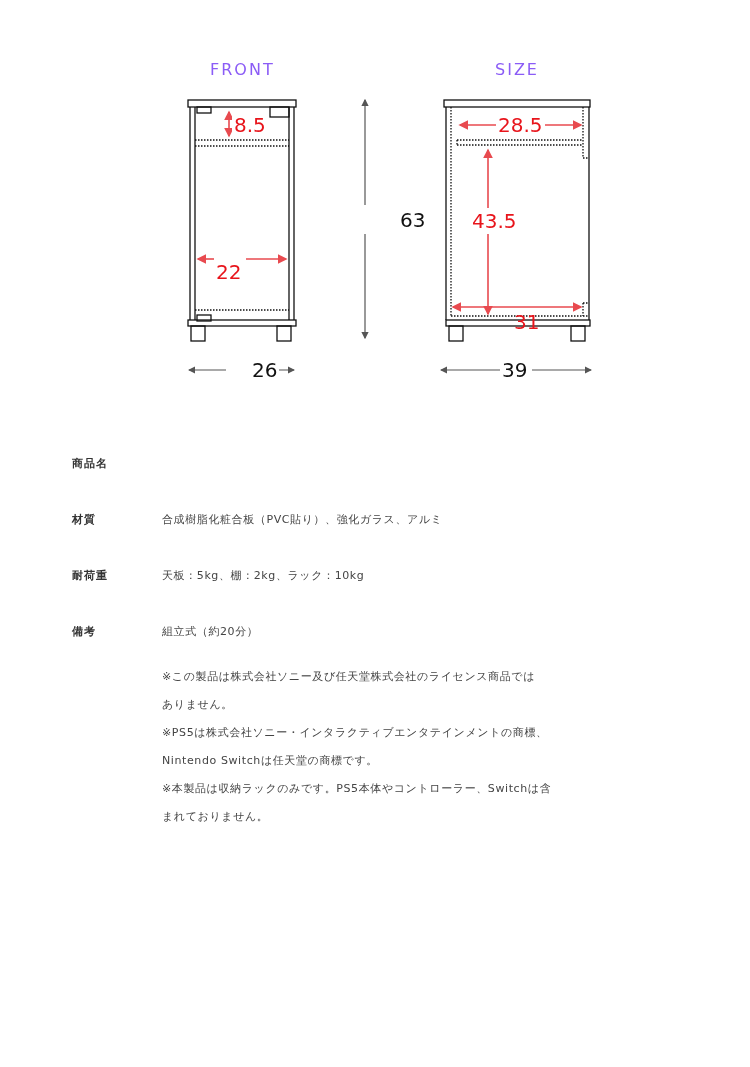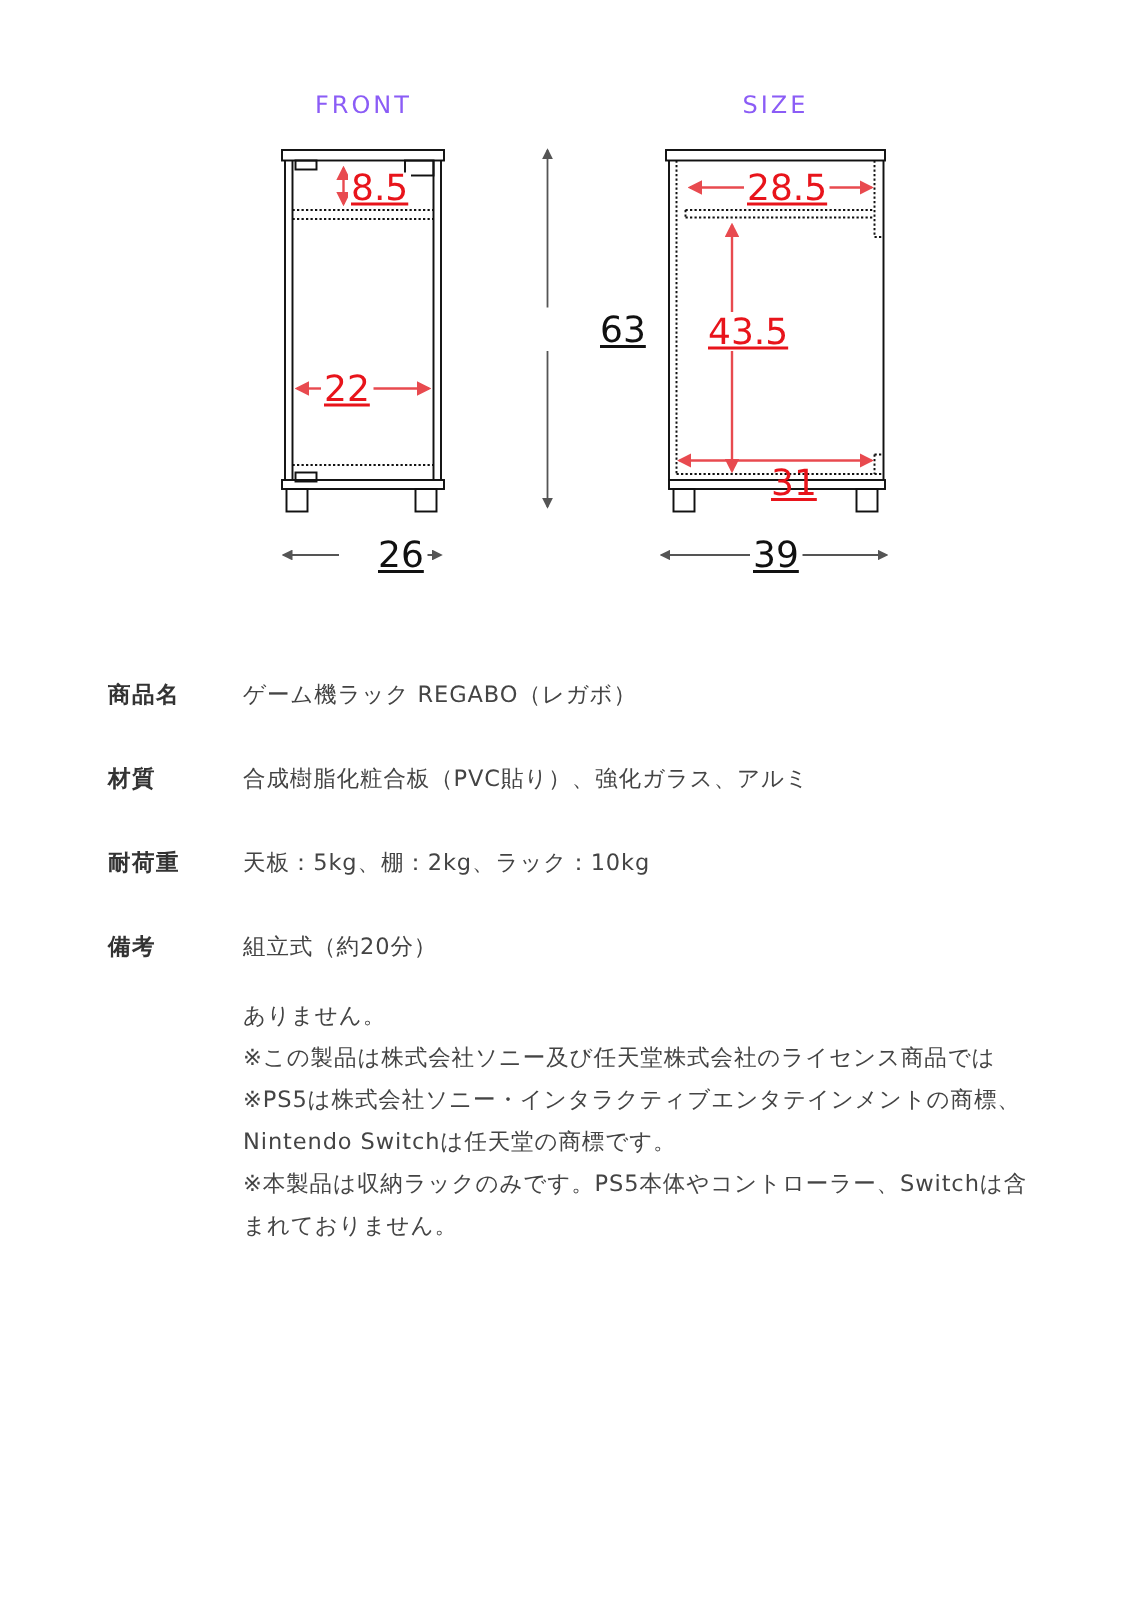"8.5" .dim-label { font-size: 24px -> 20px; text-decoration: underline -> none }
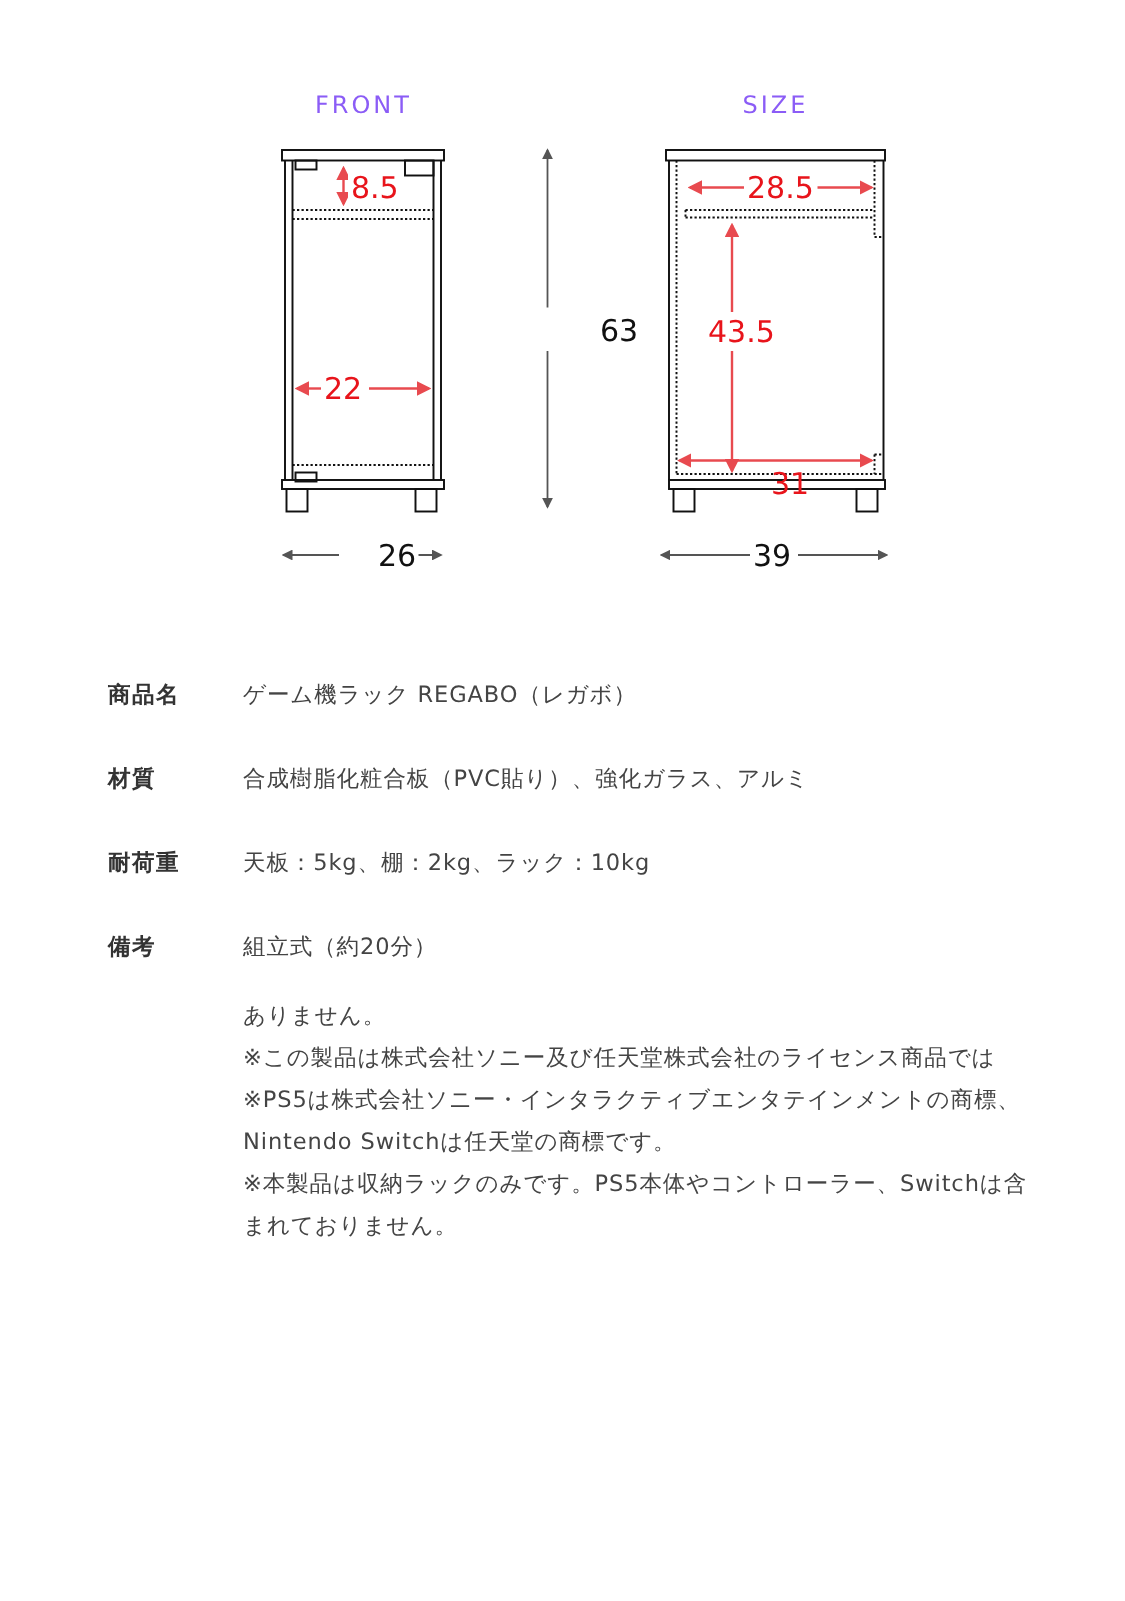"22" div.dim-label { top: 249px -> 262px }
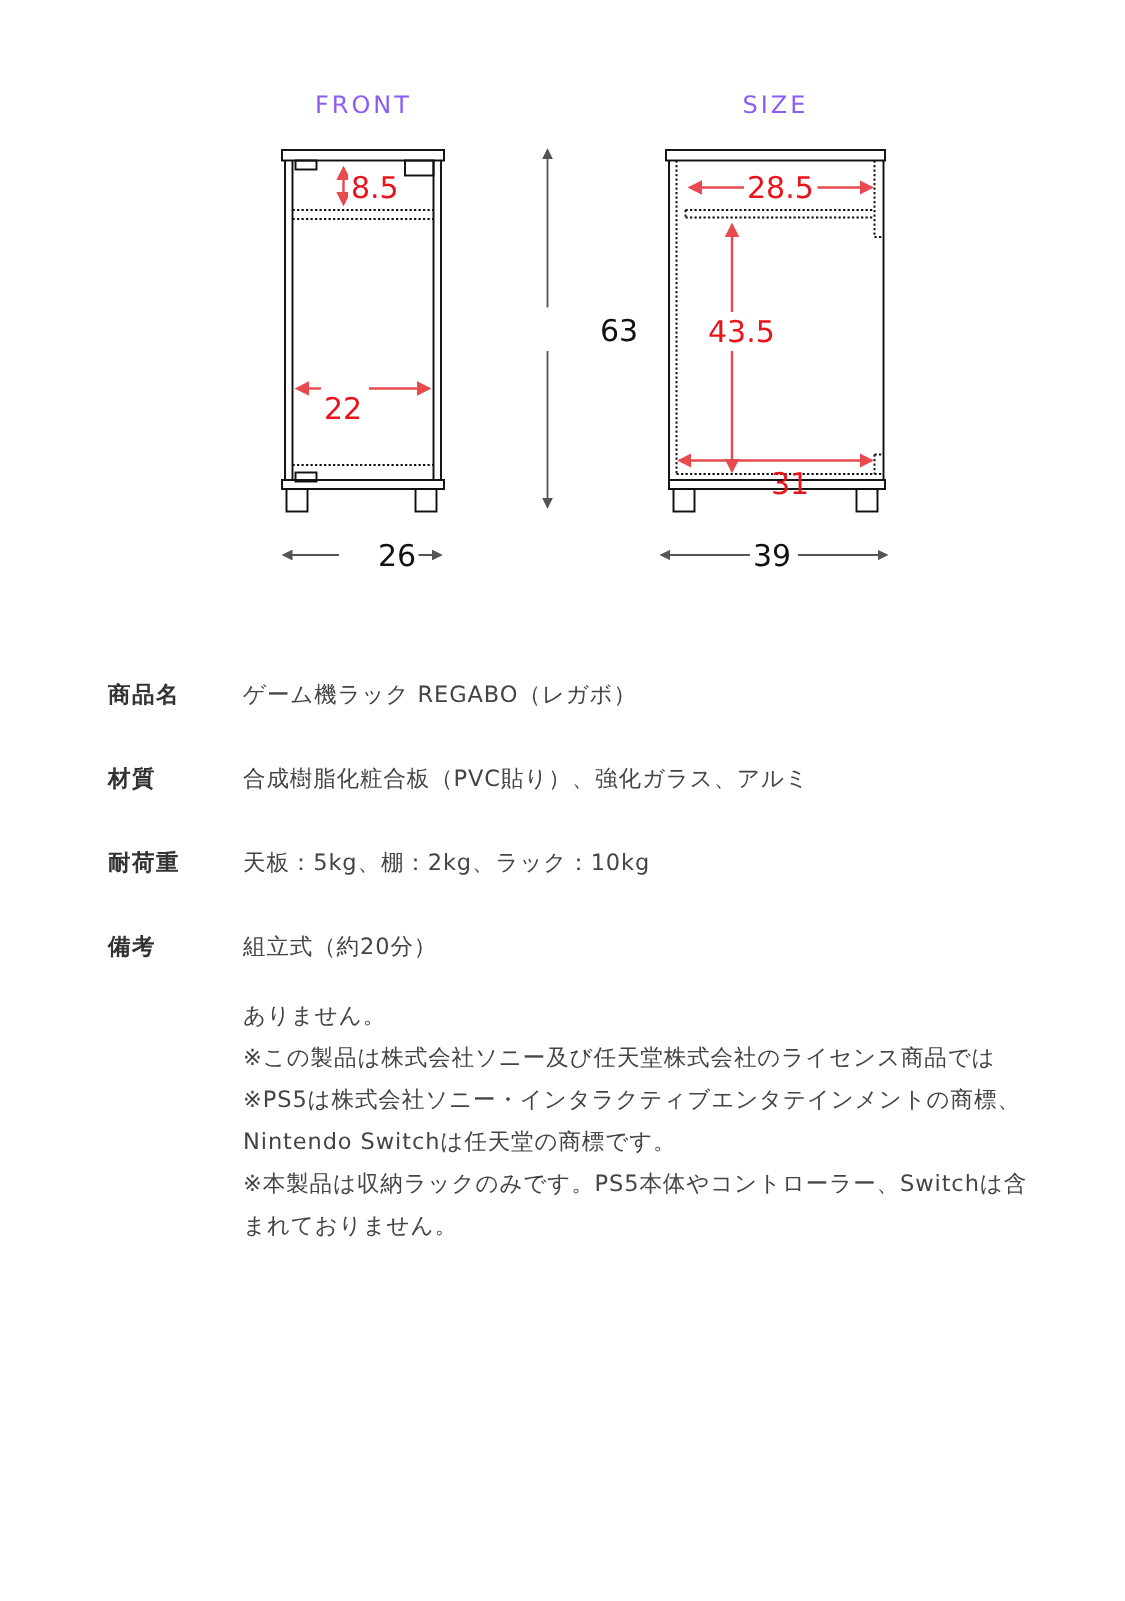"商品名" .spec-row { font-size: 15px -> 11px }
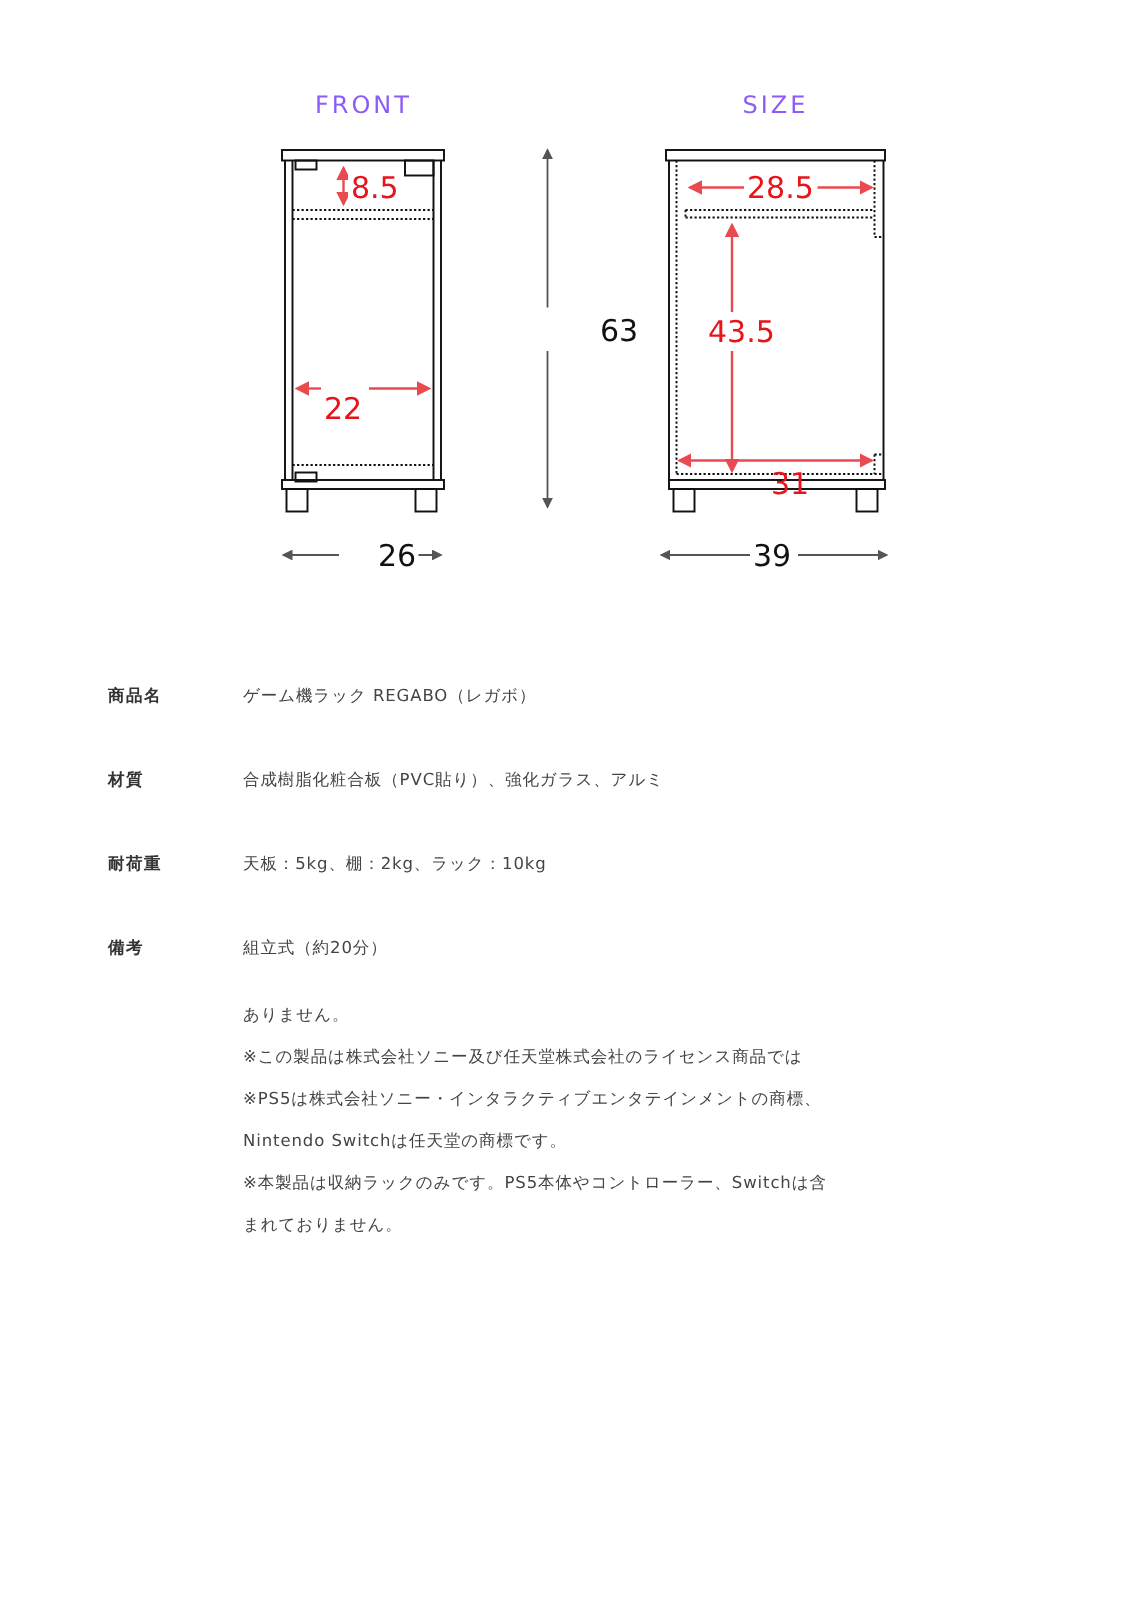"ゲーム機ラック REGABO（レガボ）" div.spec-value { html: <div> <span>ゲーム機ラック REGABO（レガボ）</span> </div> -> none }
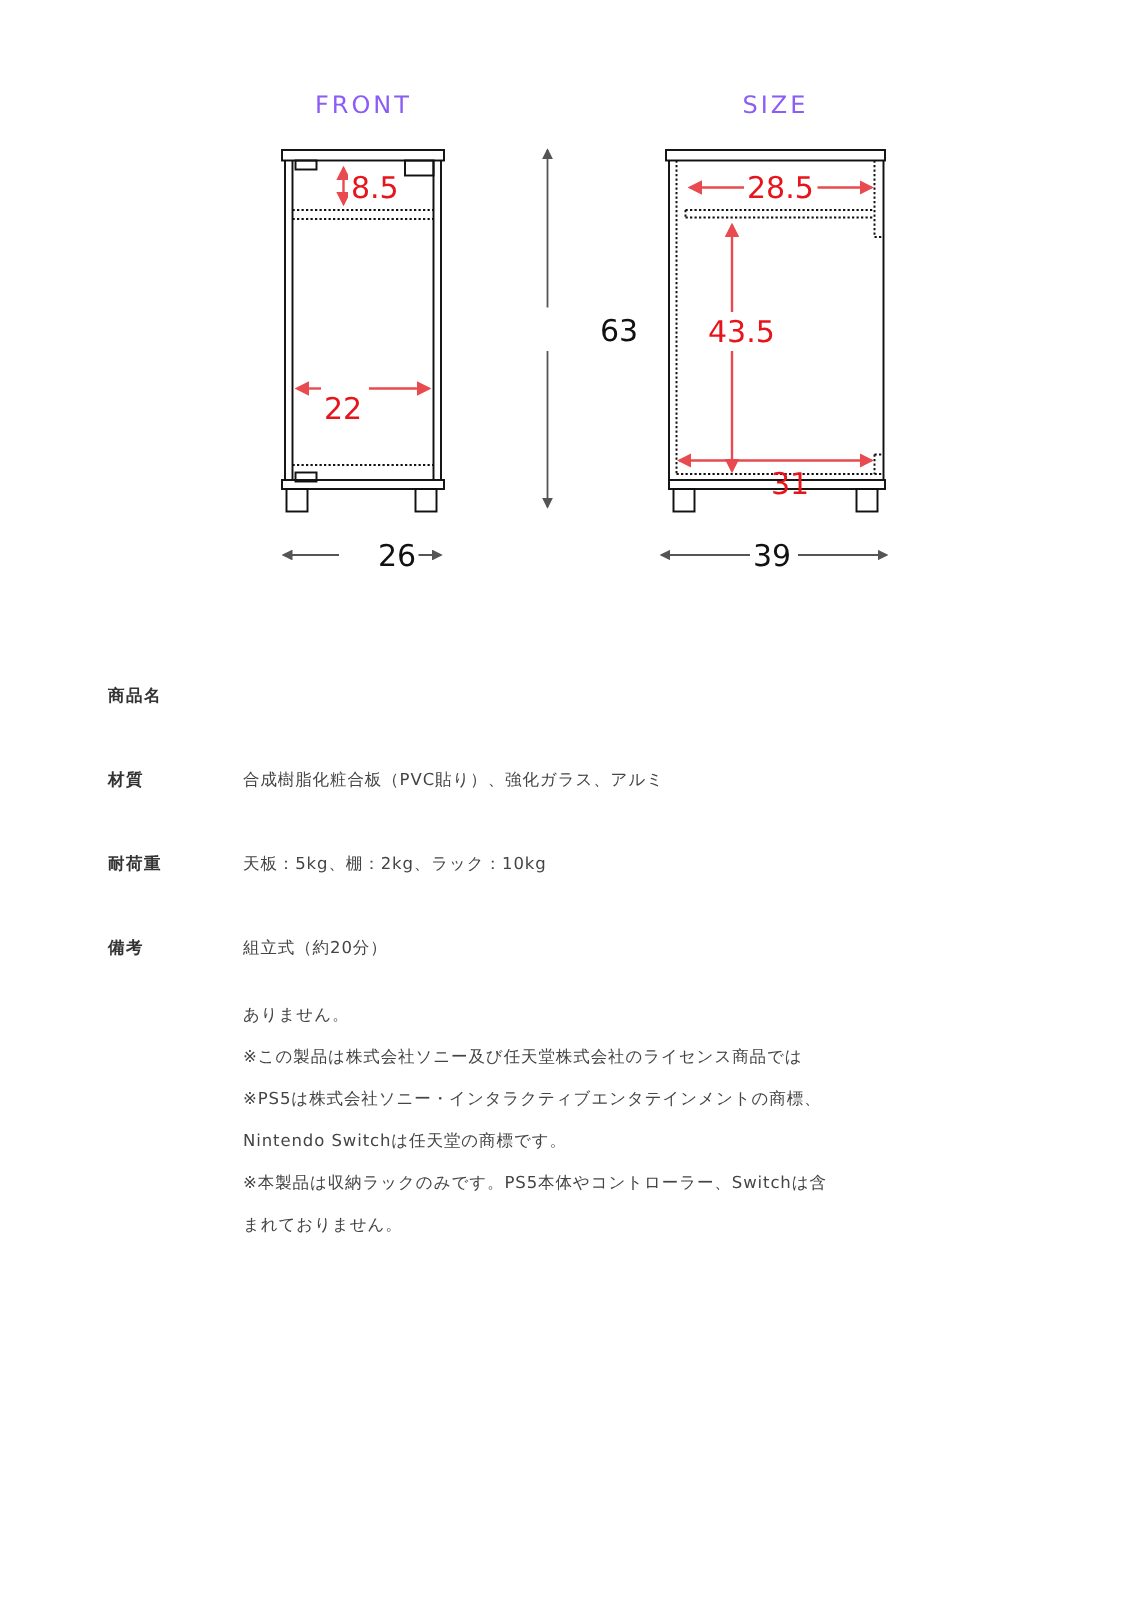"ありません。" span.line { order: before "※この製品は株式会社ソニー及び任天堂株式会社のライセンス商品では" -> after "※この製品は株式会社ソニー及び任天堂株式会社のライセンス商品では" }
